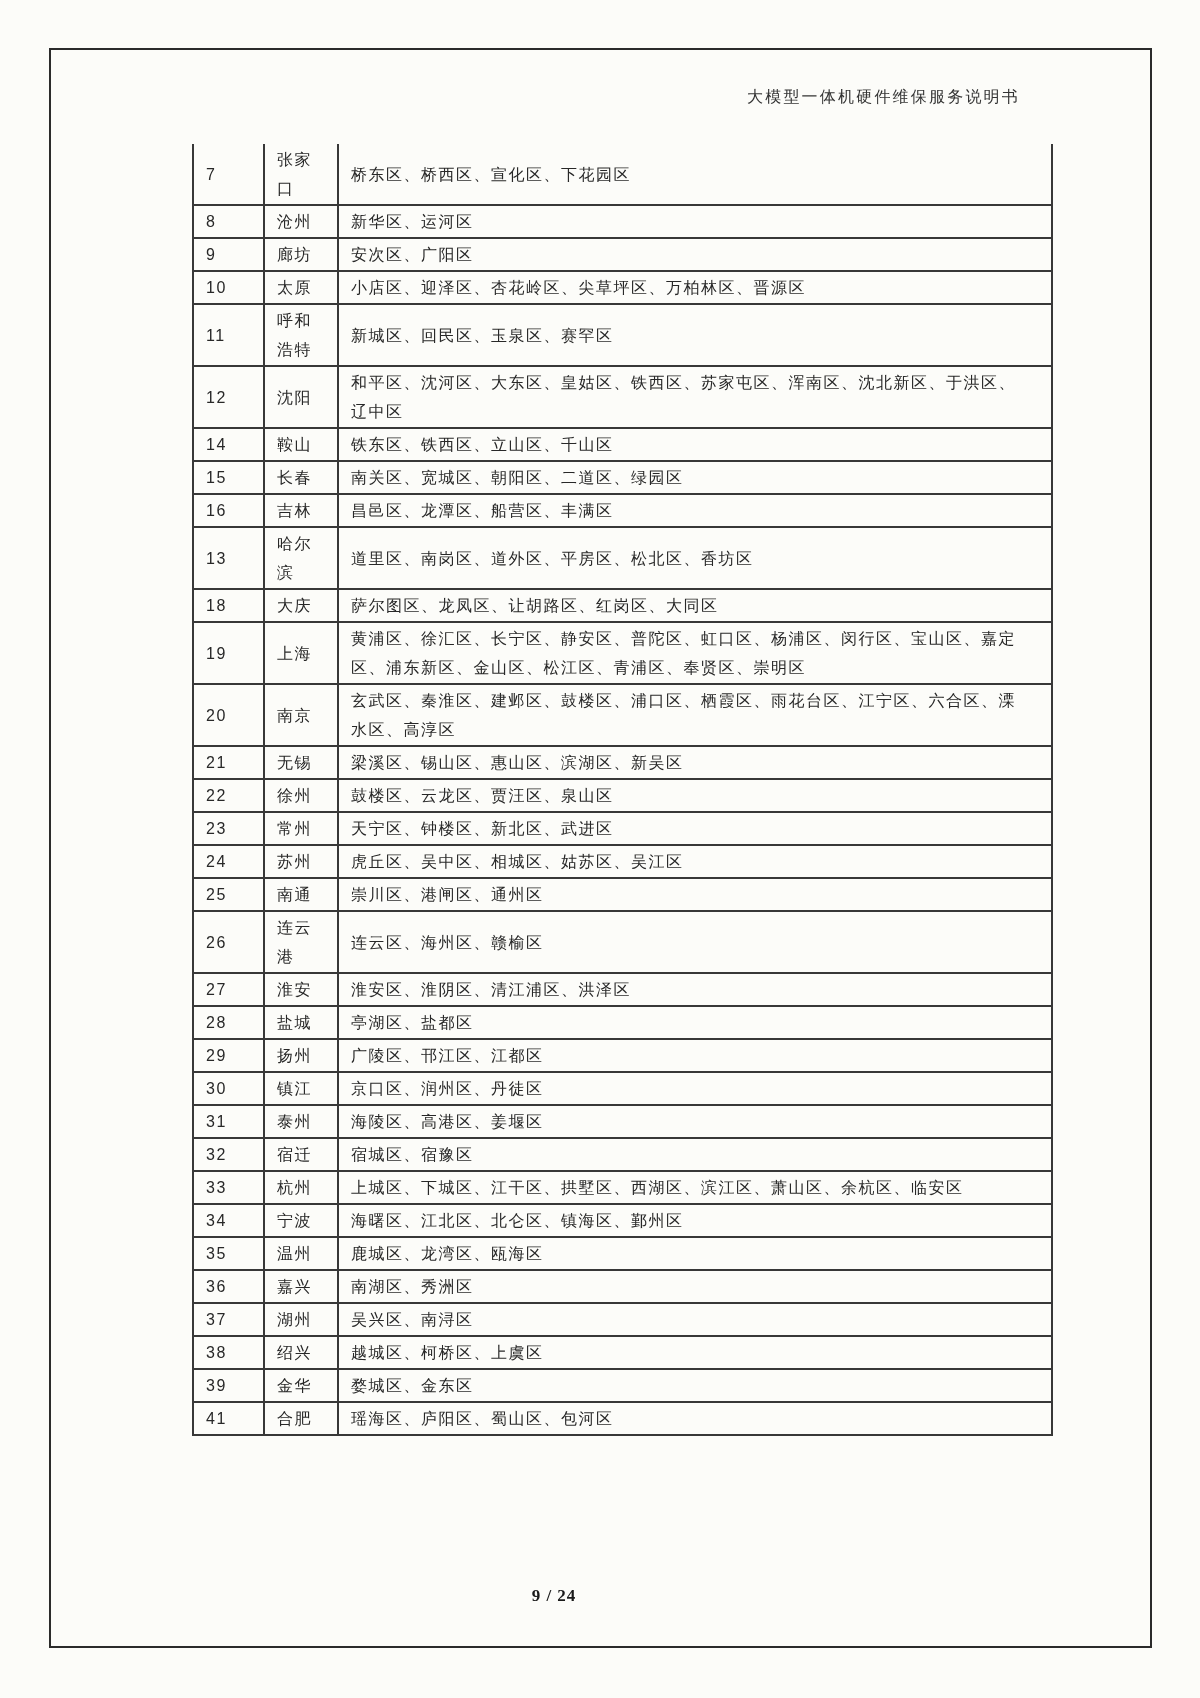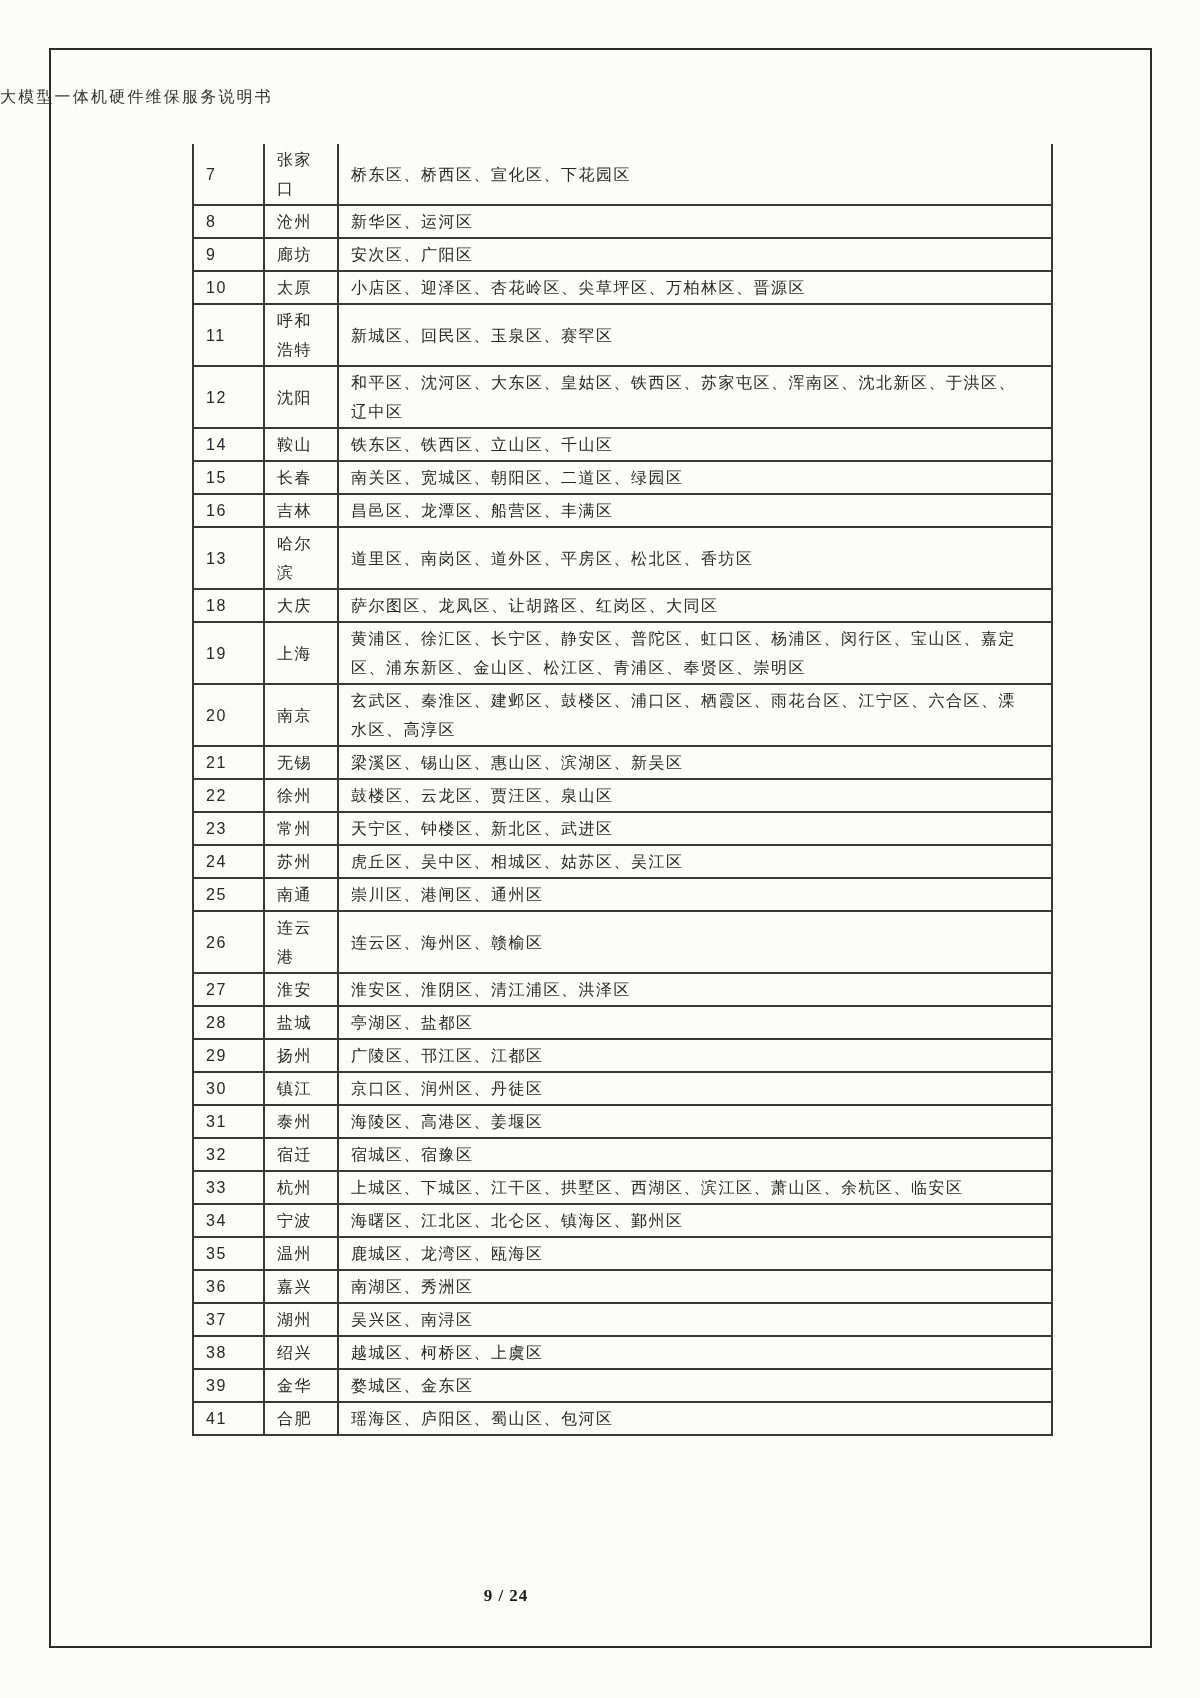"大模型一体机硬件维保服务说明书" .header { text-align: left -> right }
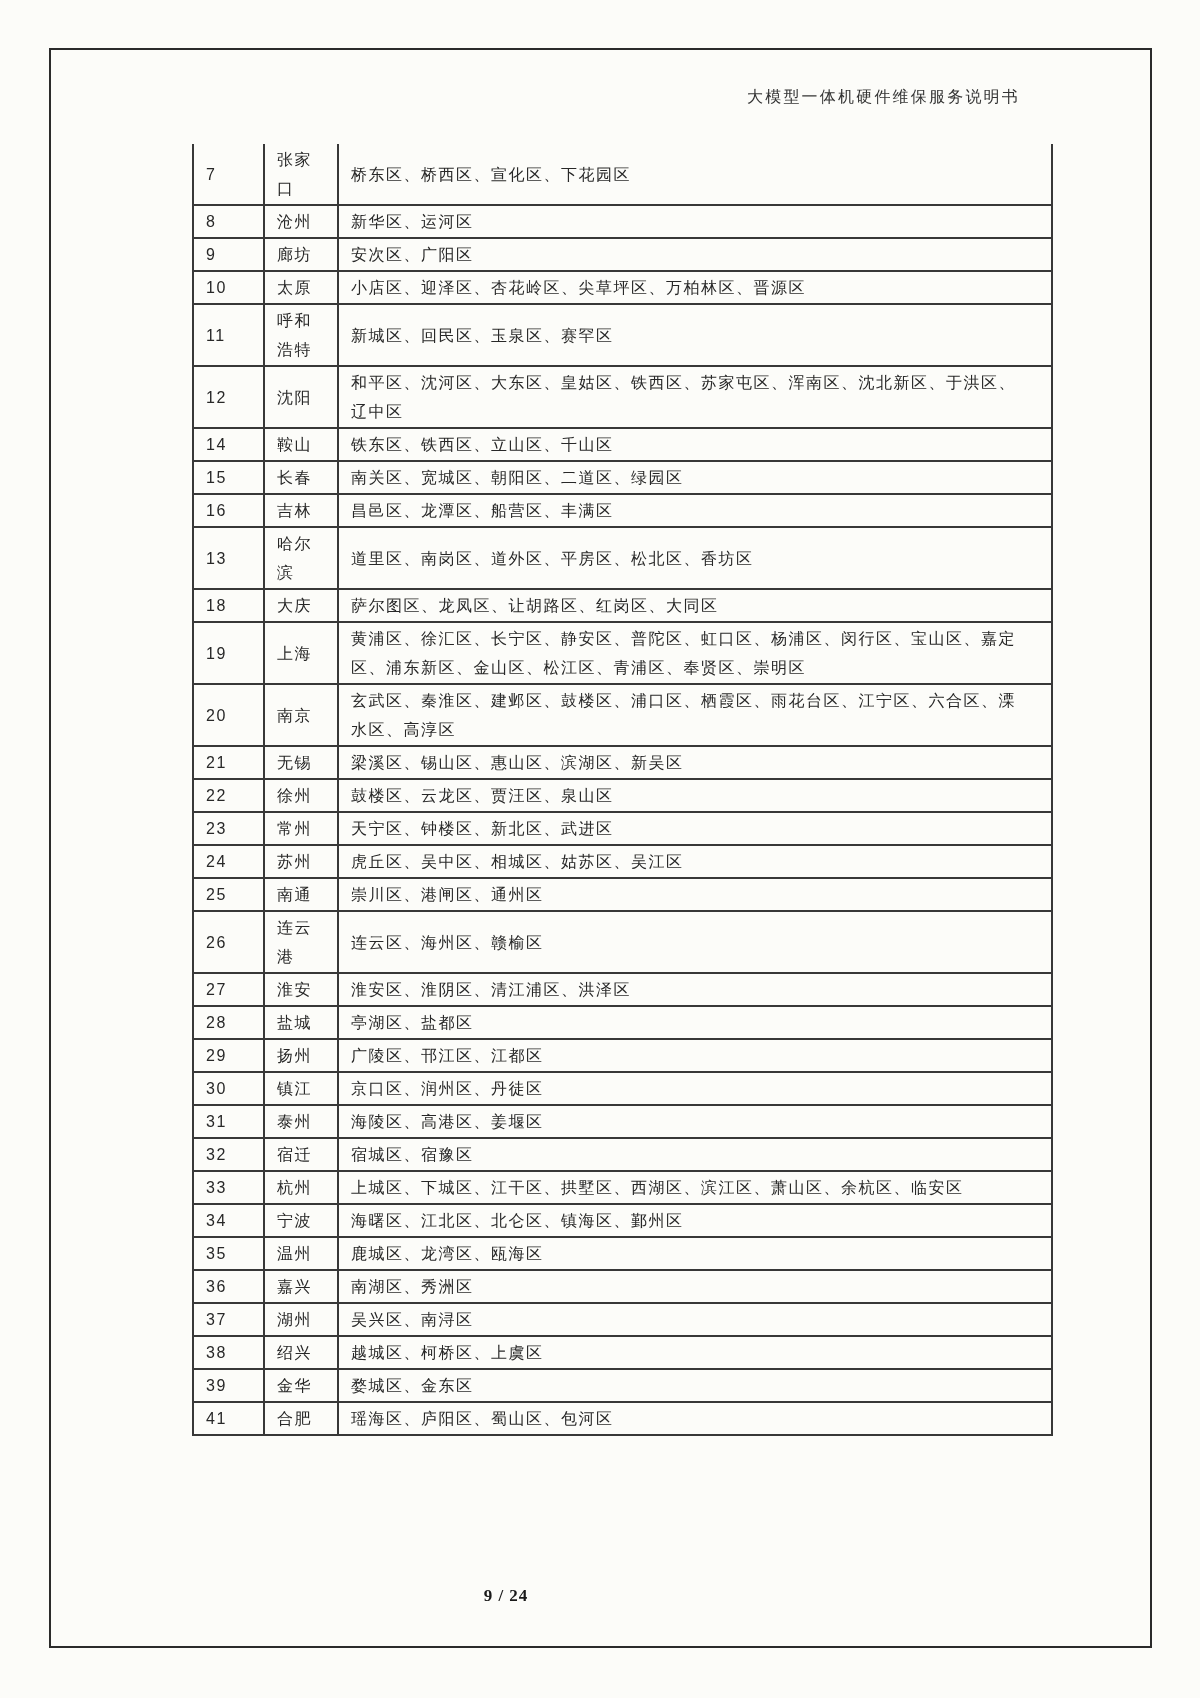"9 / 24" .footer { padding-left: none -> 48px }
